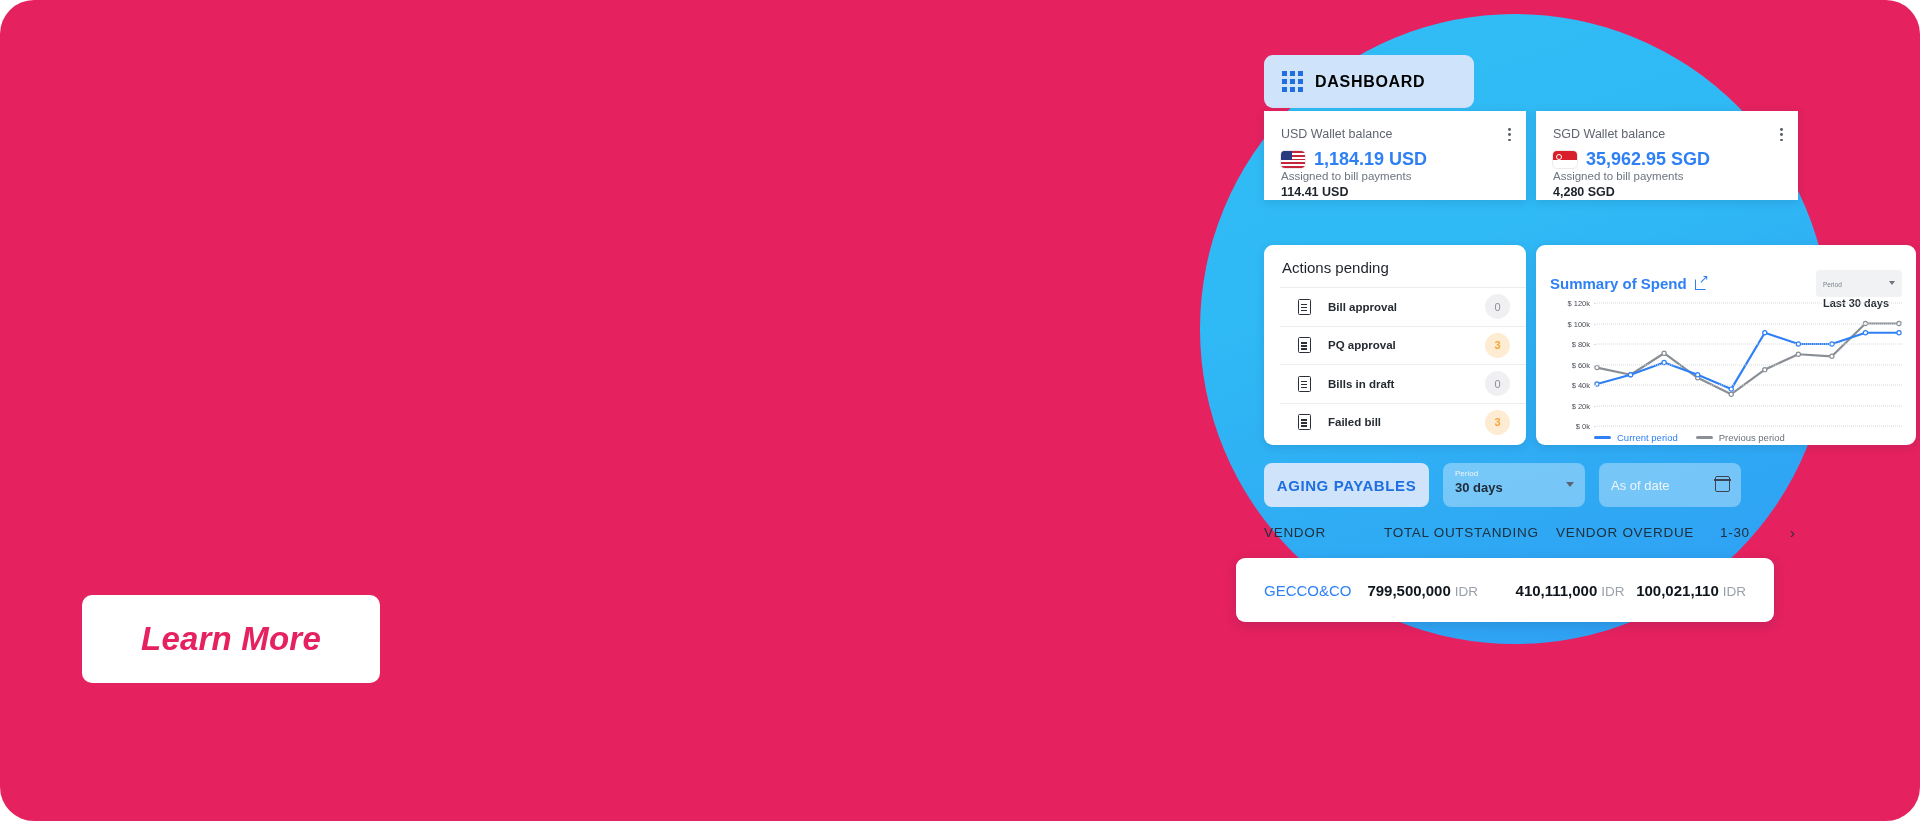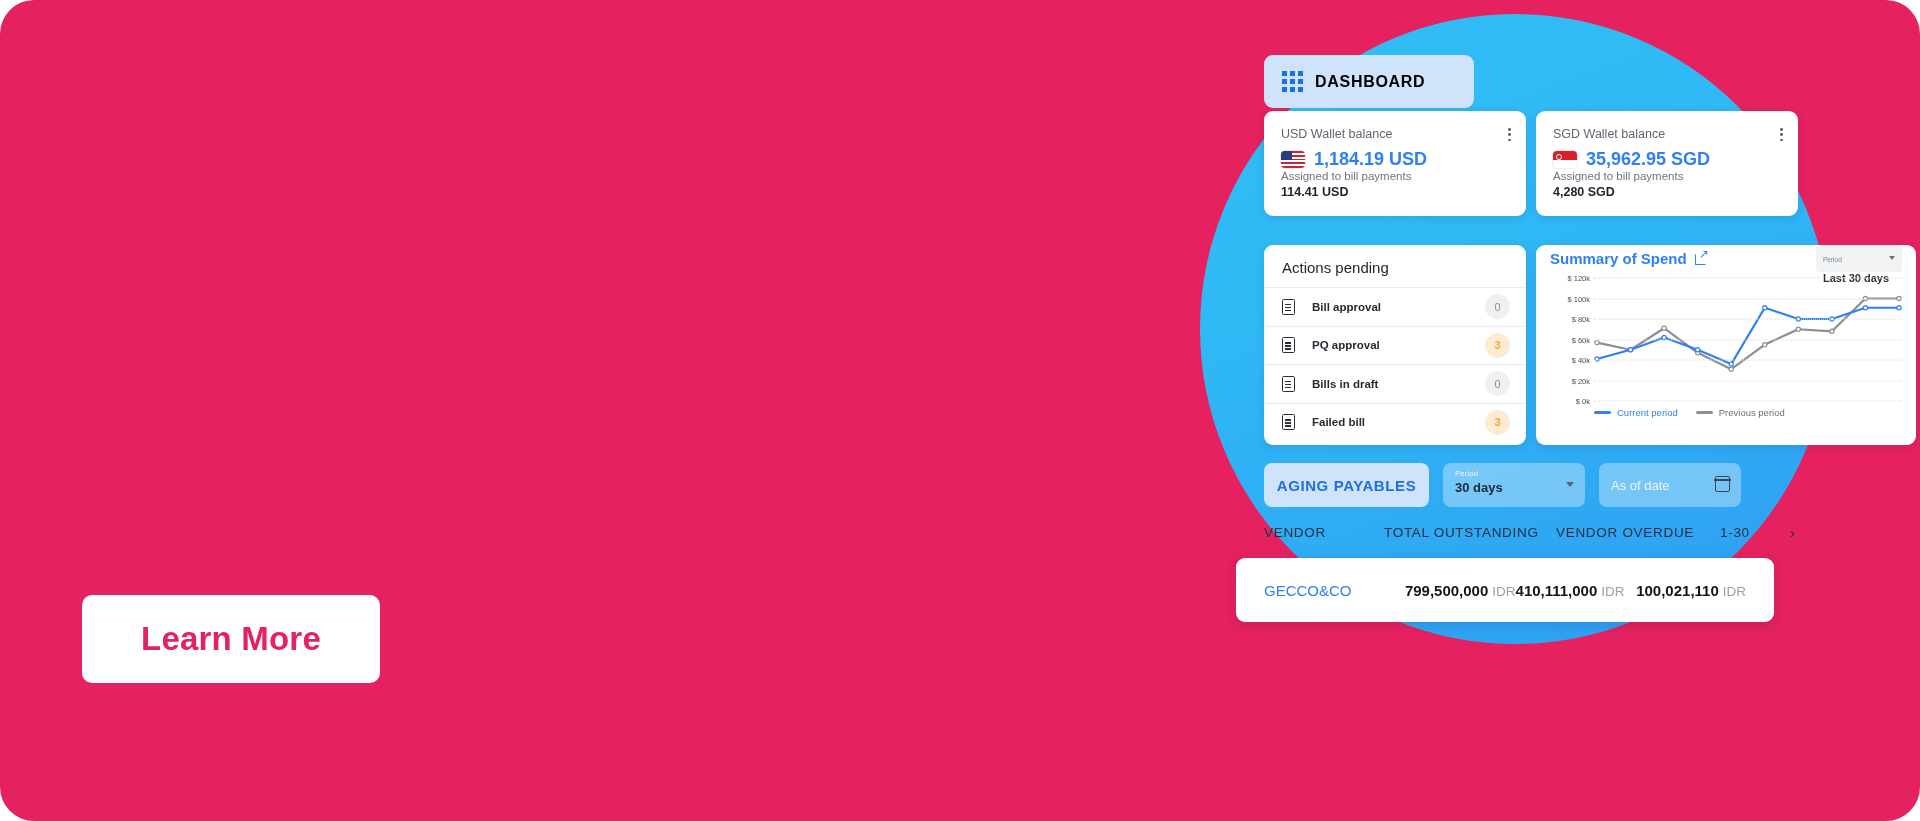"USD Wallet balance" .wallet { border-radius: 9px -> 0; height: 105px -> 89px }
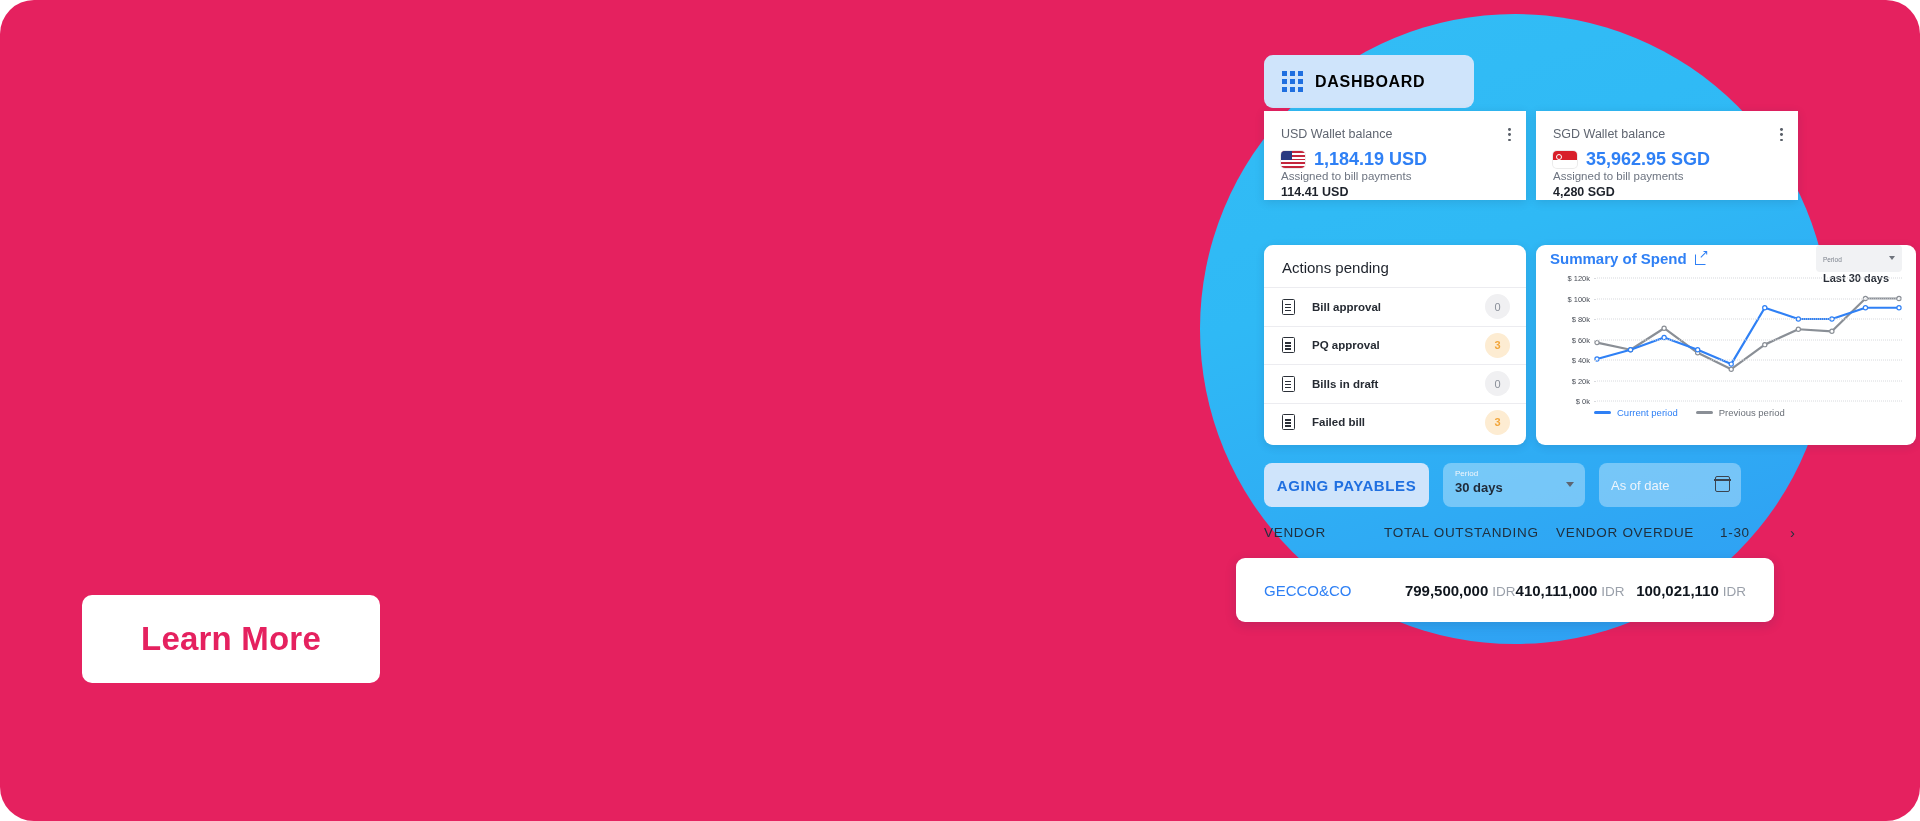"Summary of Spend" .spend { padding: 0 14px 8px 14px -> 25px 14px 8px 14px }
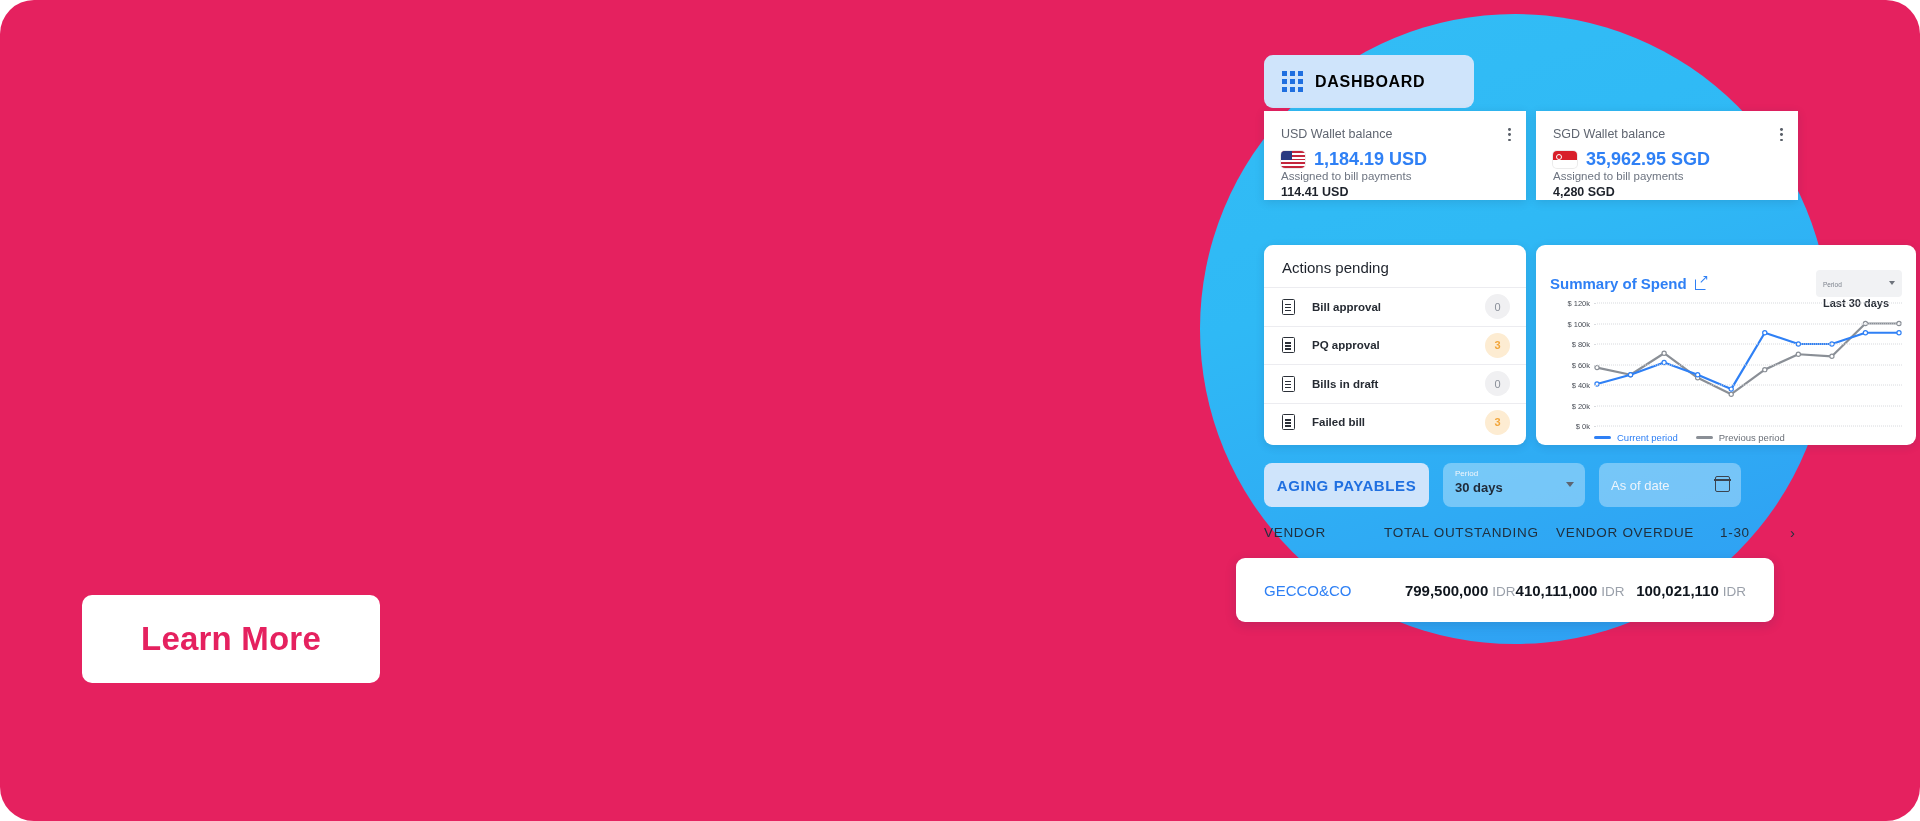"Bill approval" .action-row { margin-left: none -> 16px }
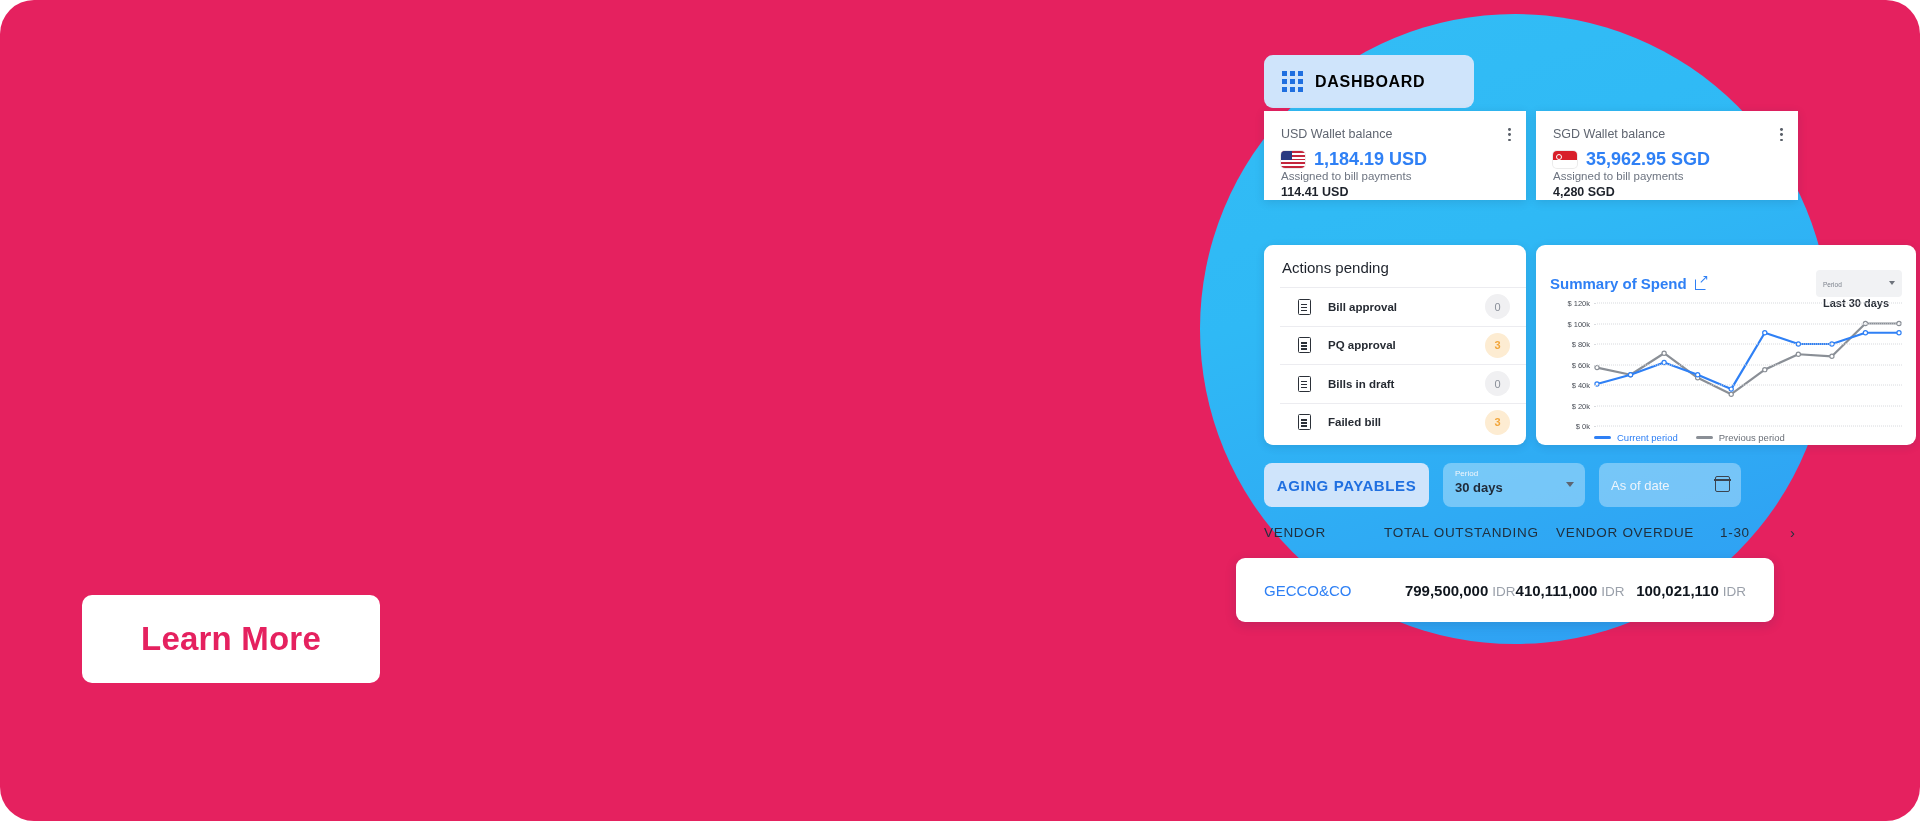"799,500,000 IDR" .c-out { text-align: right -> none }
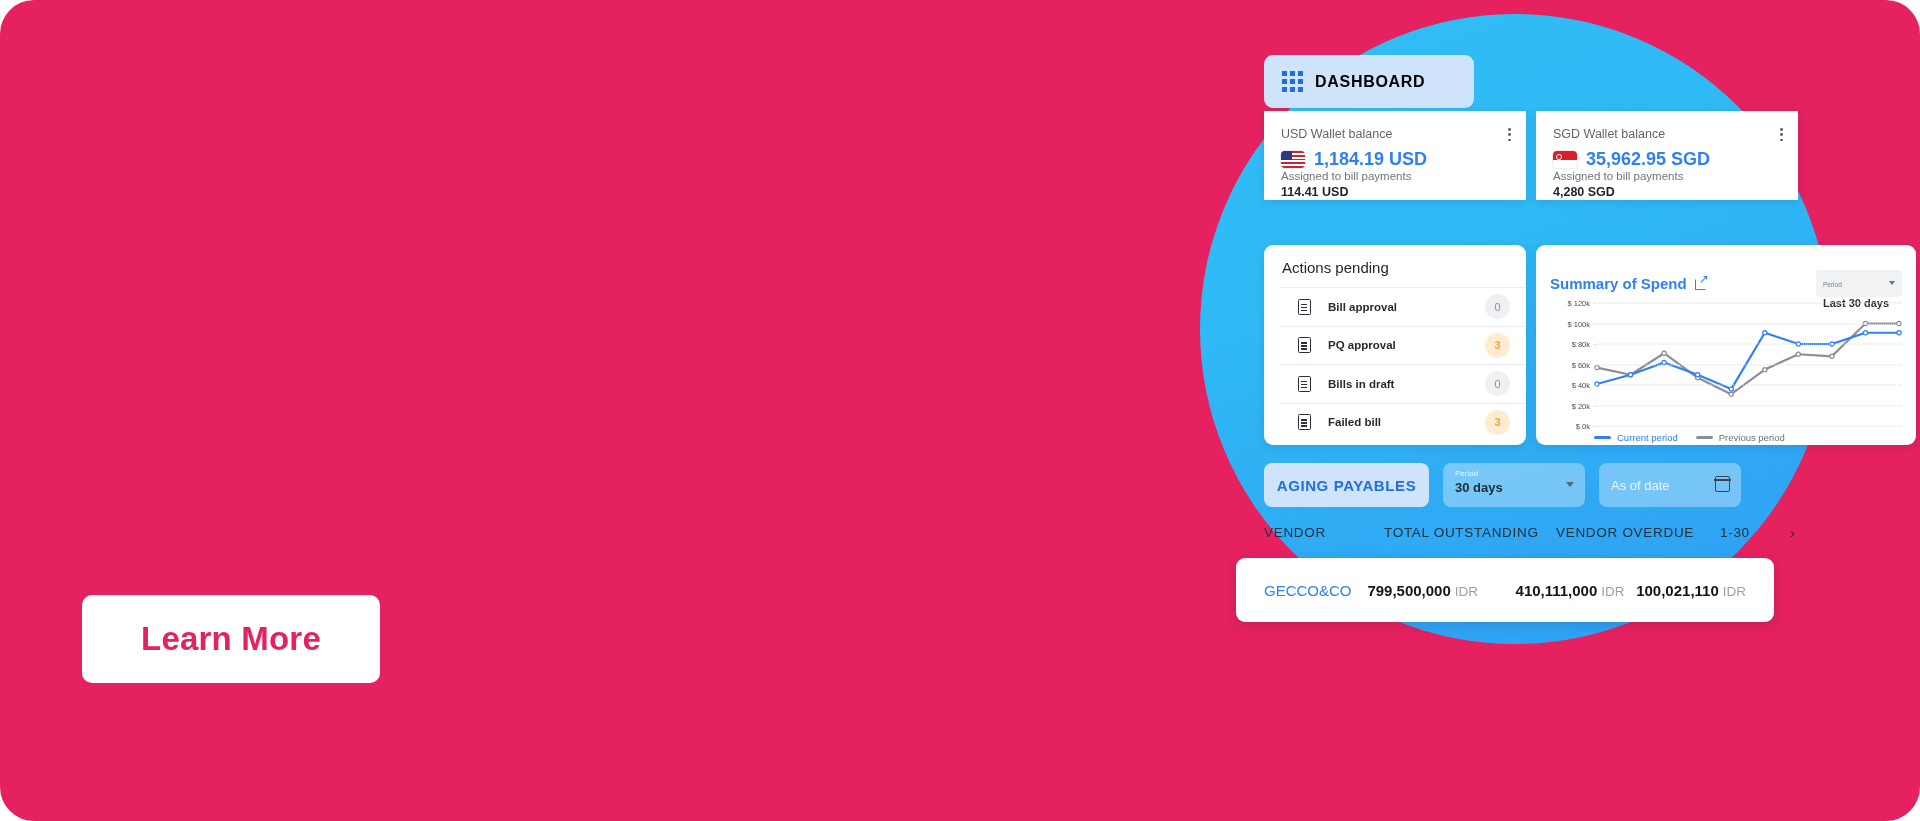"Learn More" .cta { font-style: none -> italic }
